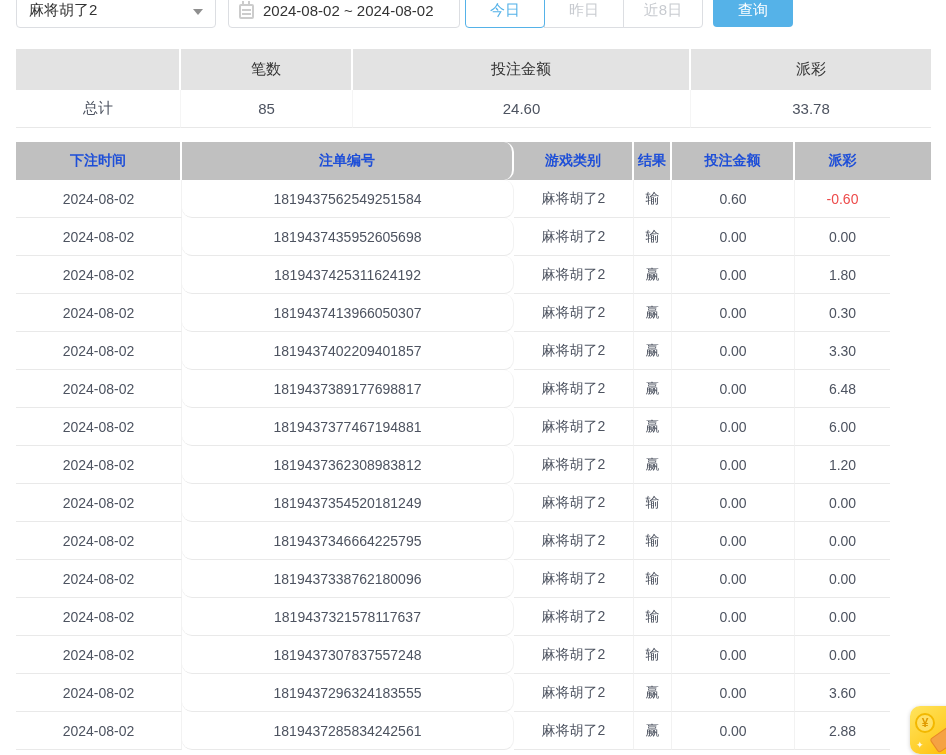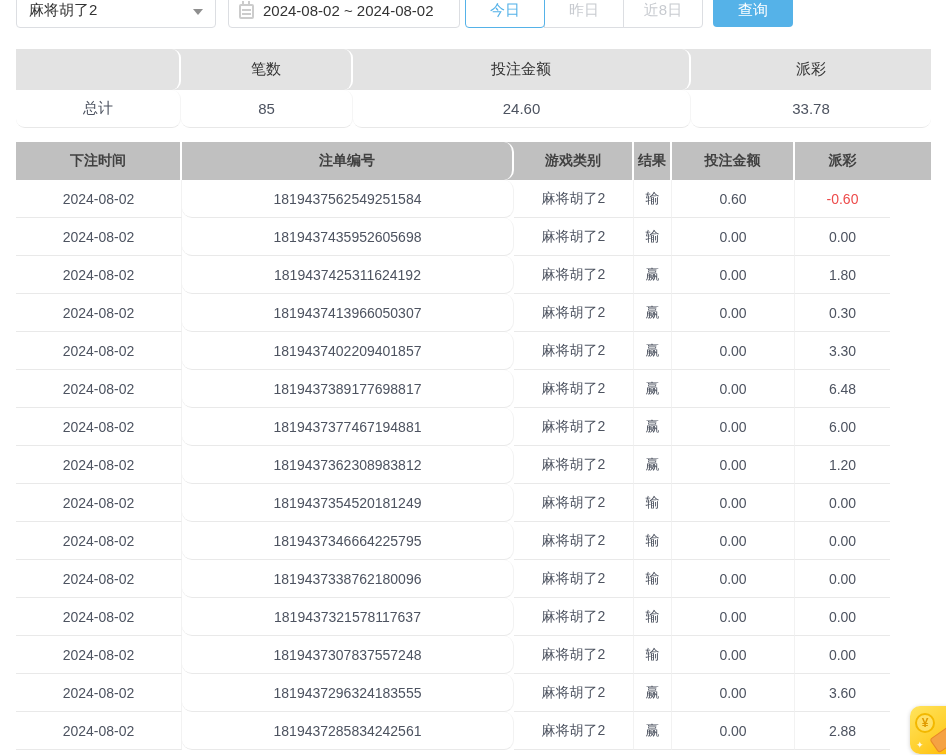"笔数" .sc { border-radius: 9px -> none }
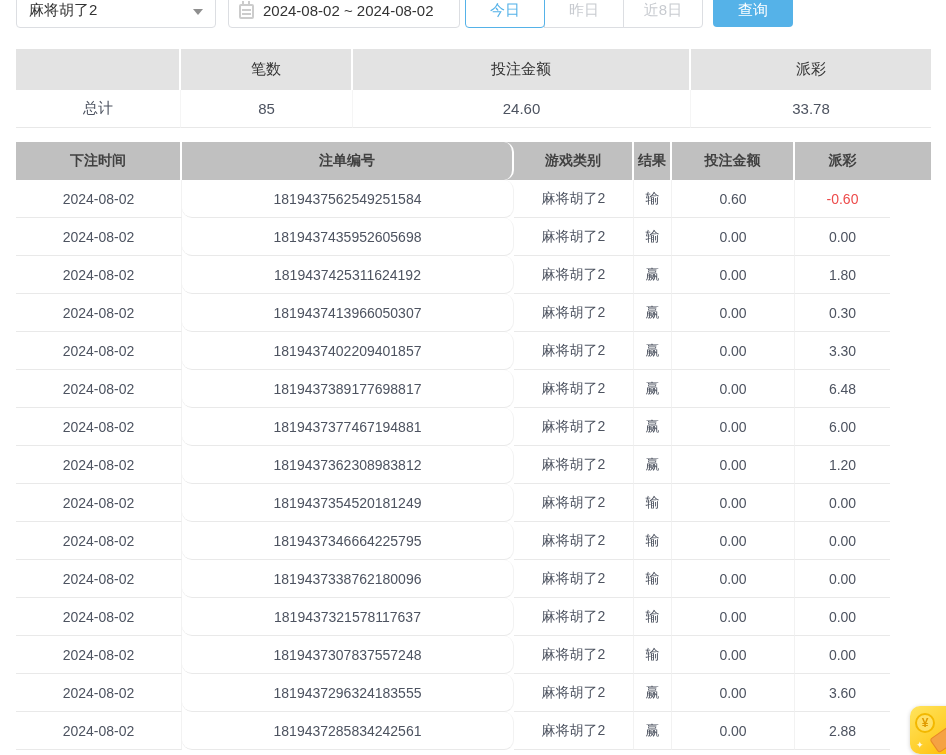"下注时间" .g-head { color: #404040 -> #1d4ed8 }
